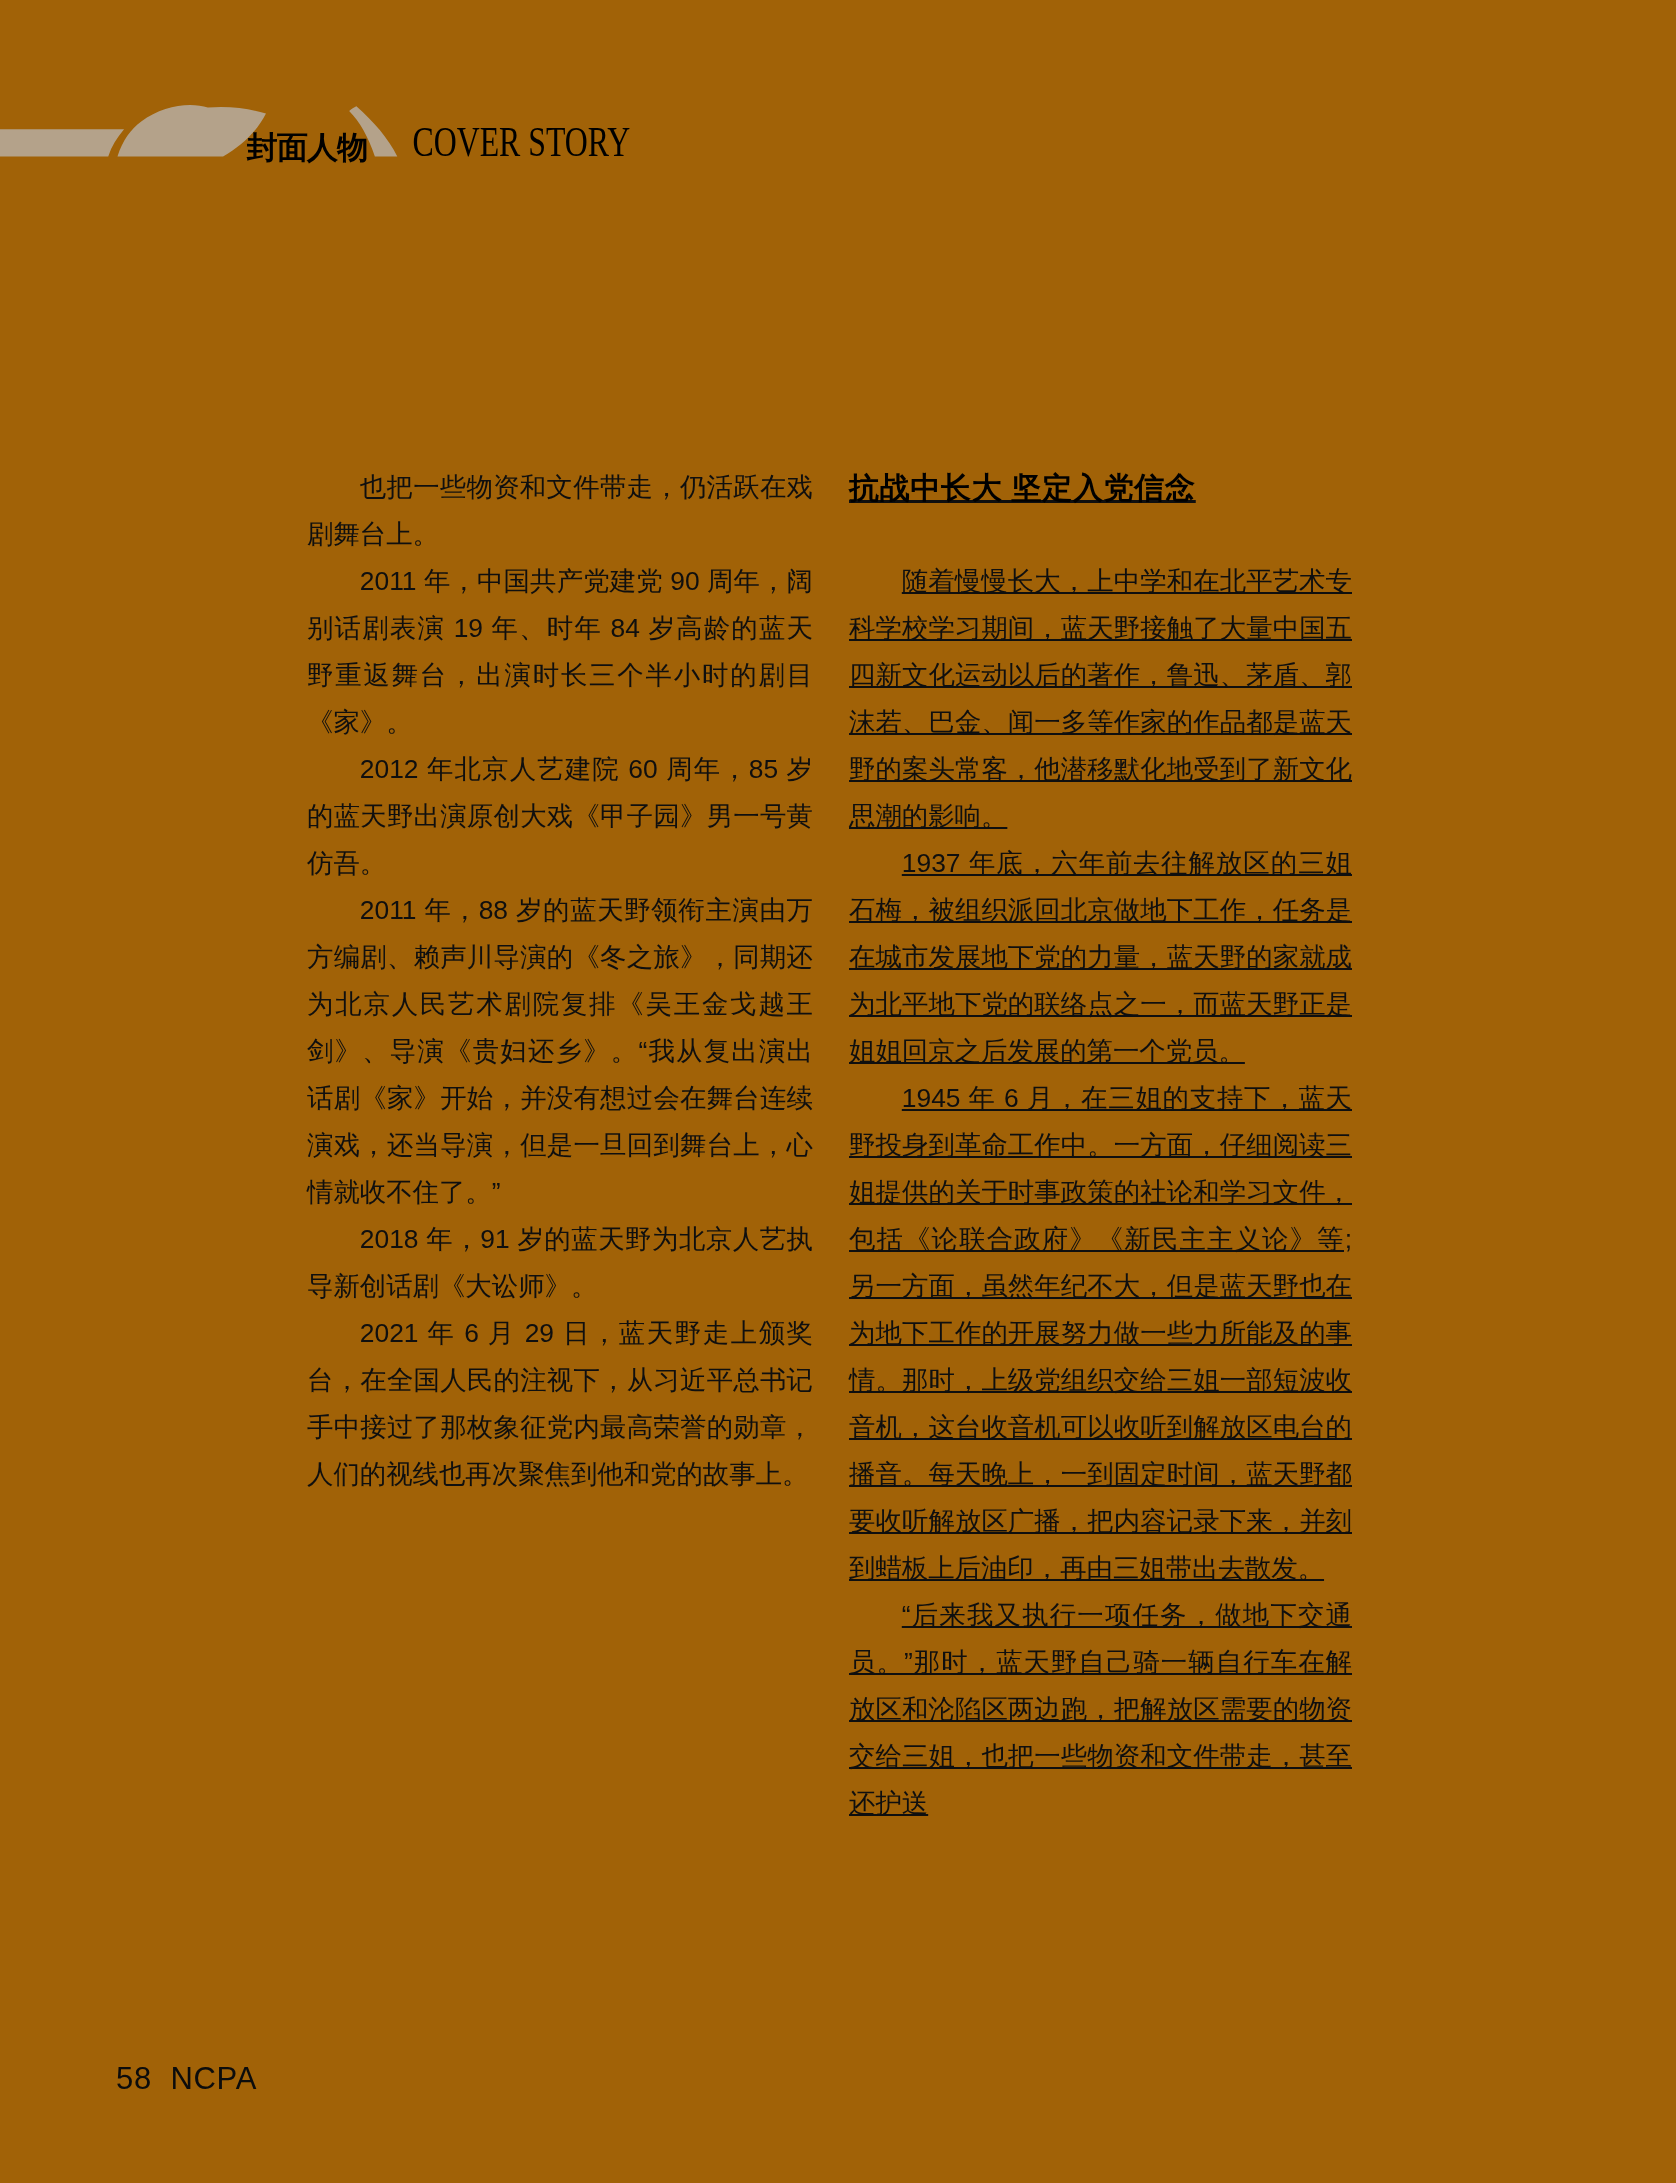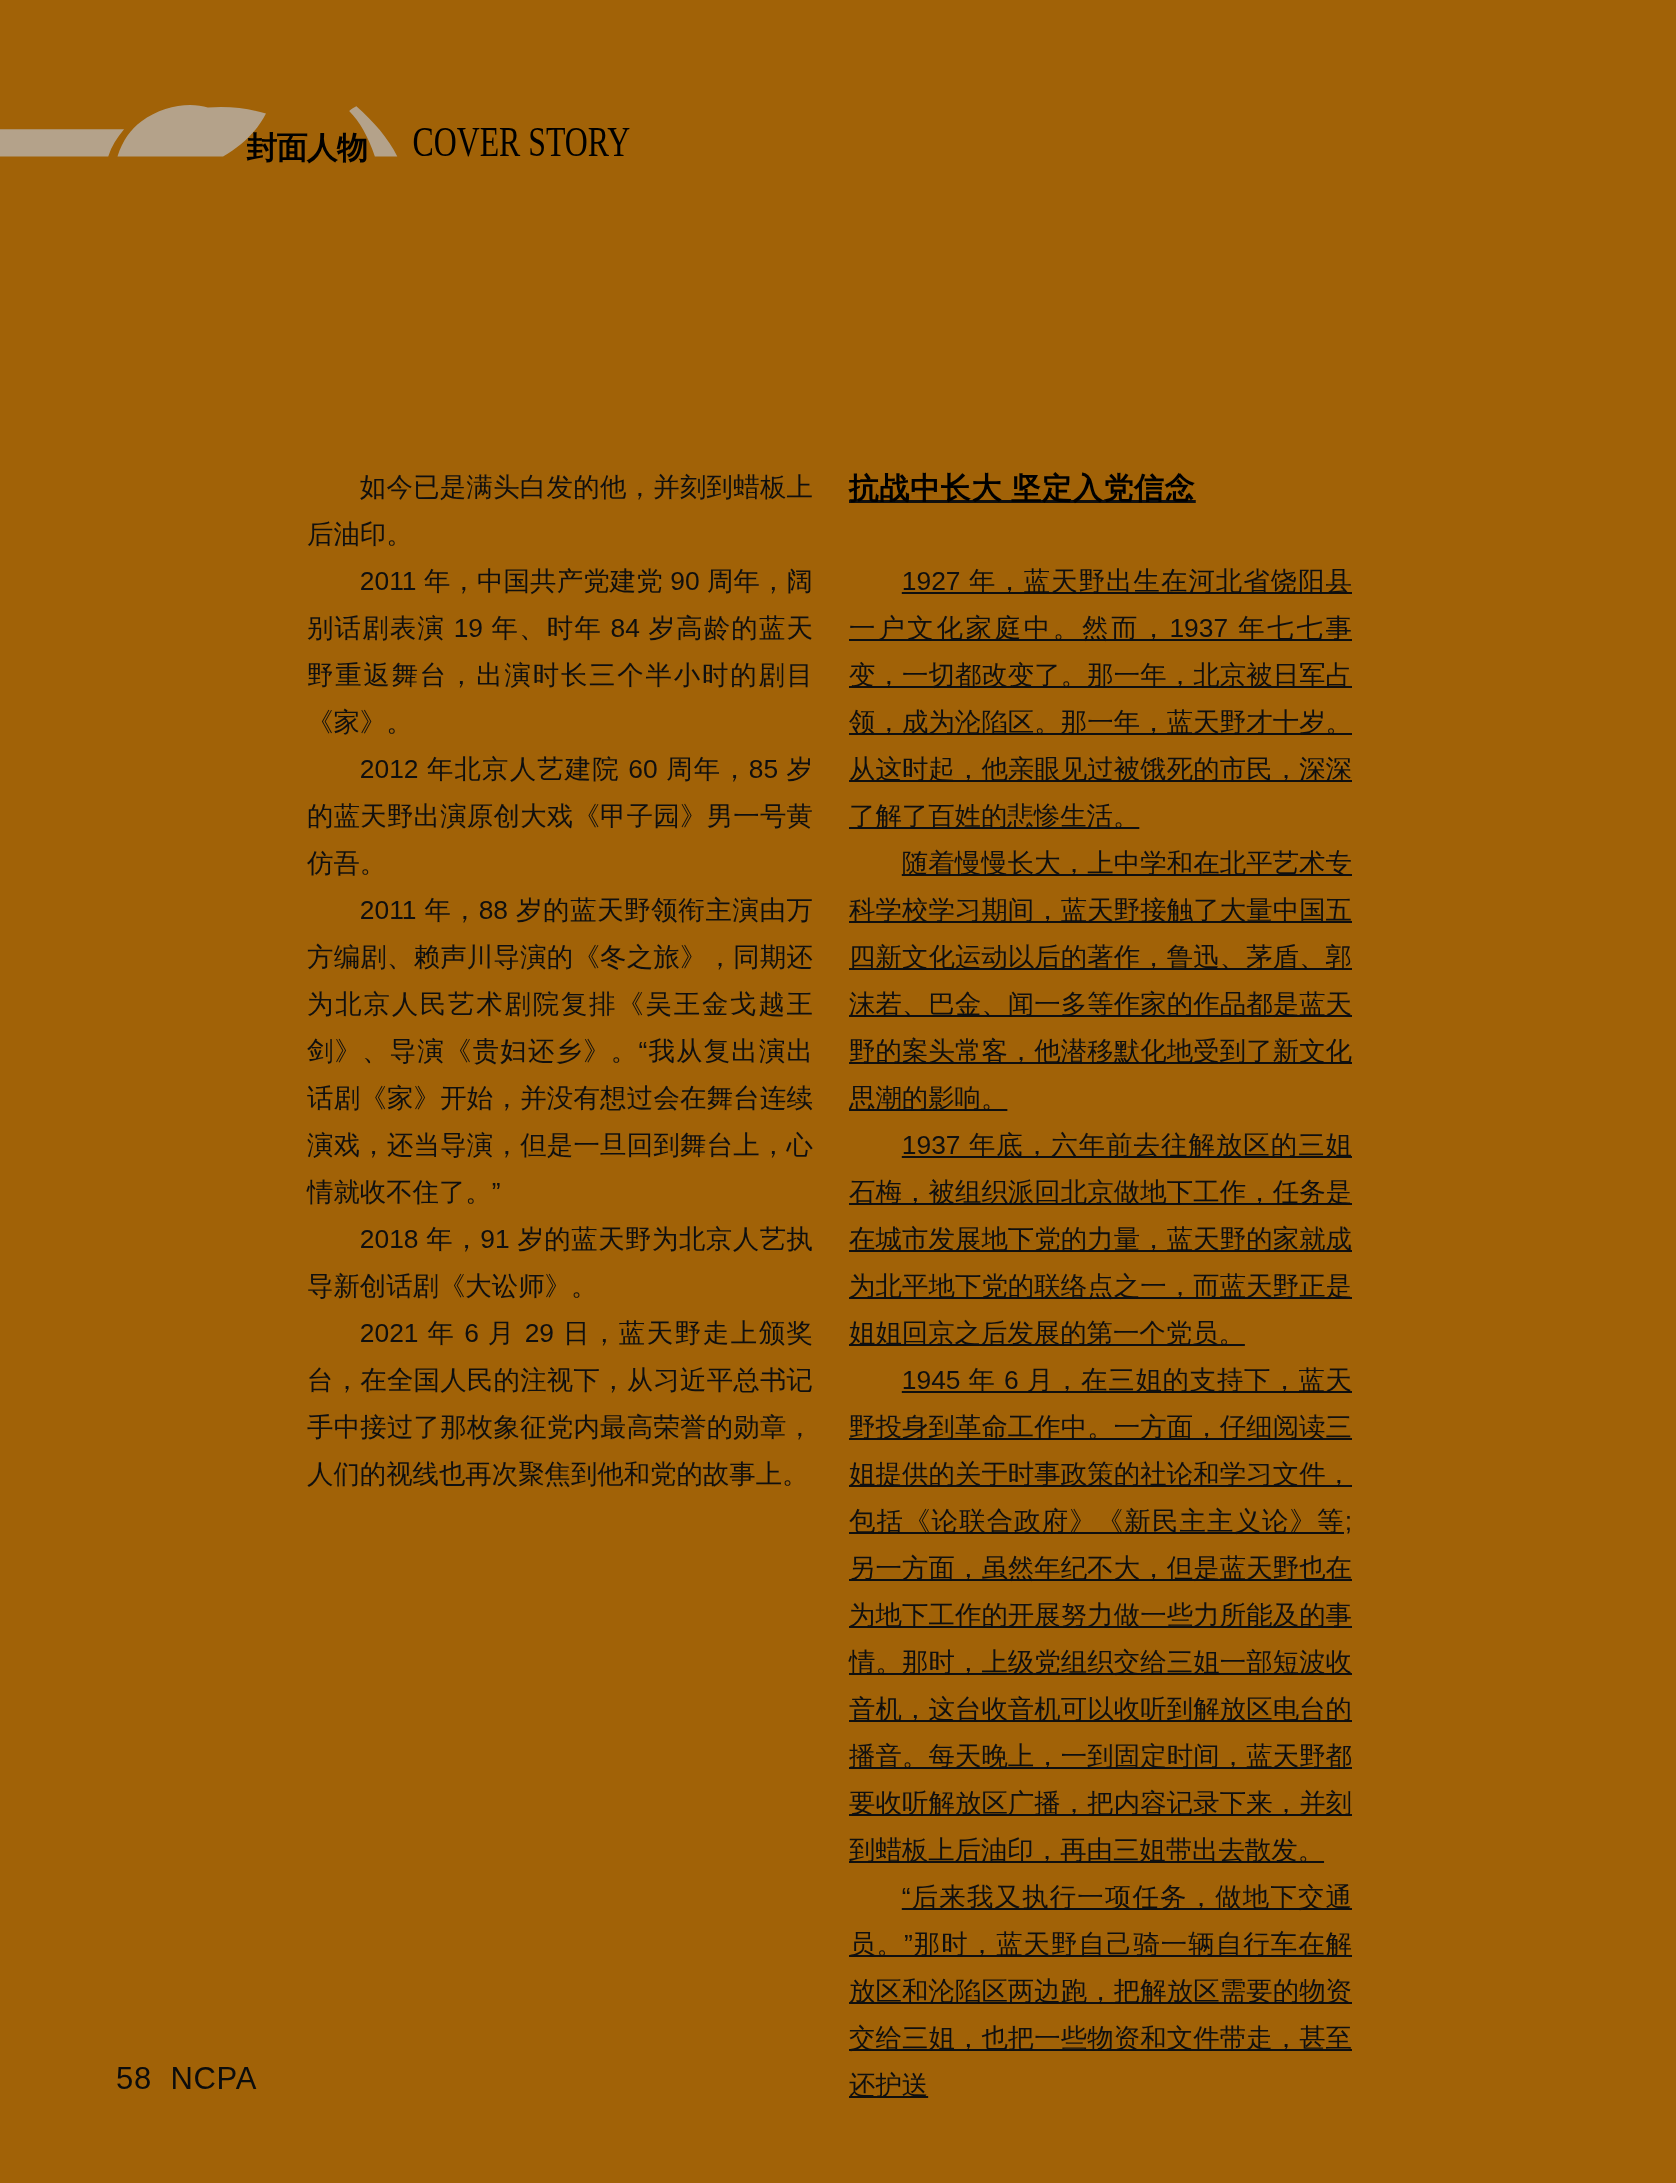"如今已是满头白发的他，并刻到蜡板上后油印。" p { text: 如今已是满头白发的他，并刻到蜡板上后油印 -> 也把一些物资和文件带走，仍活跃在戏剧舞台上 }
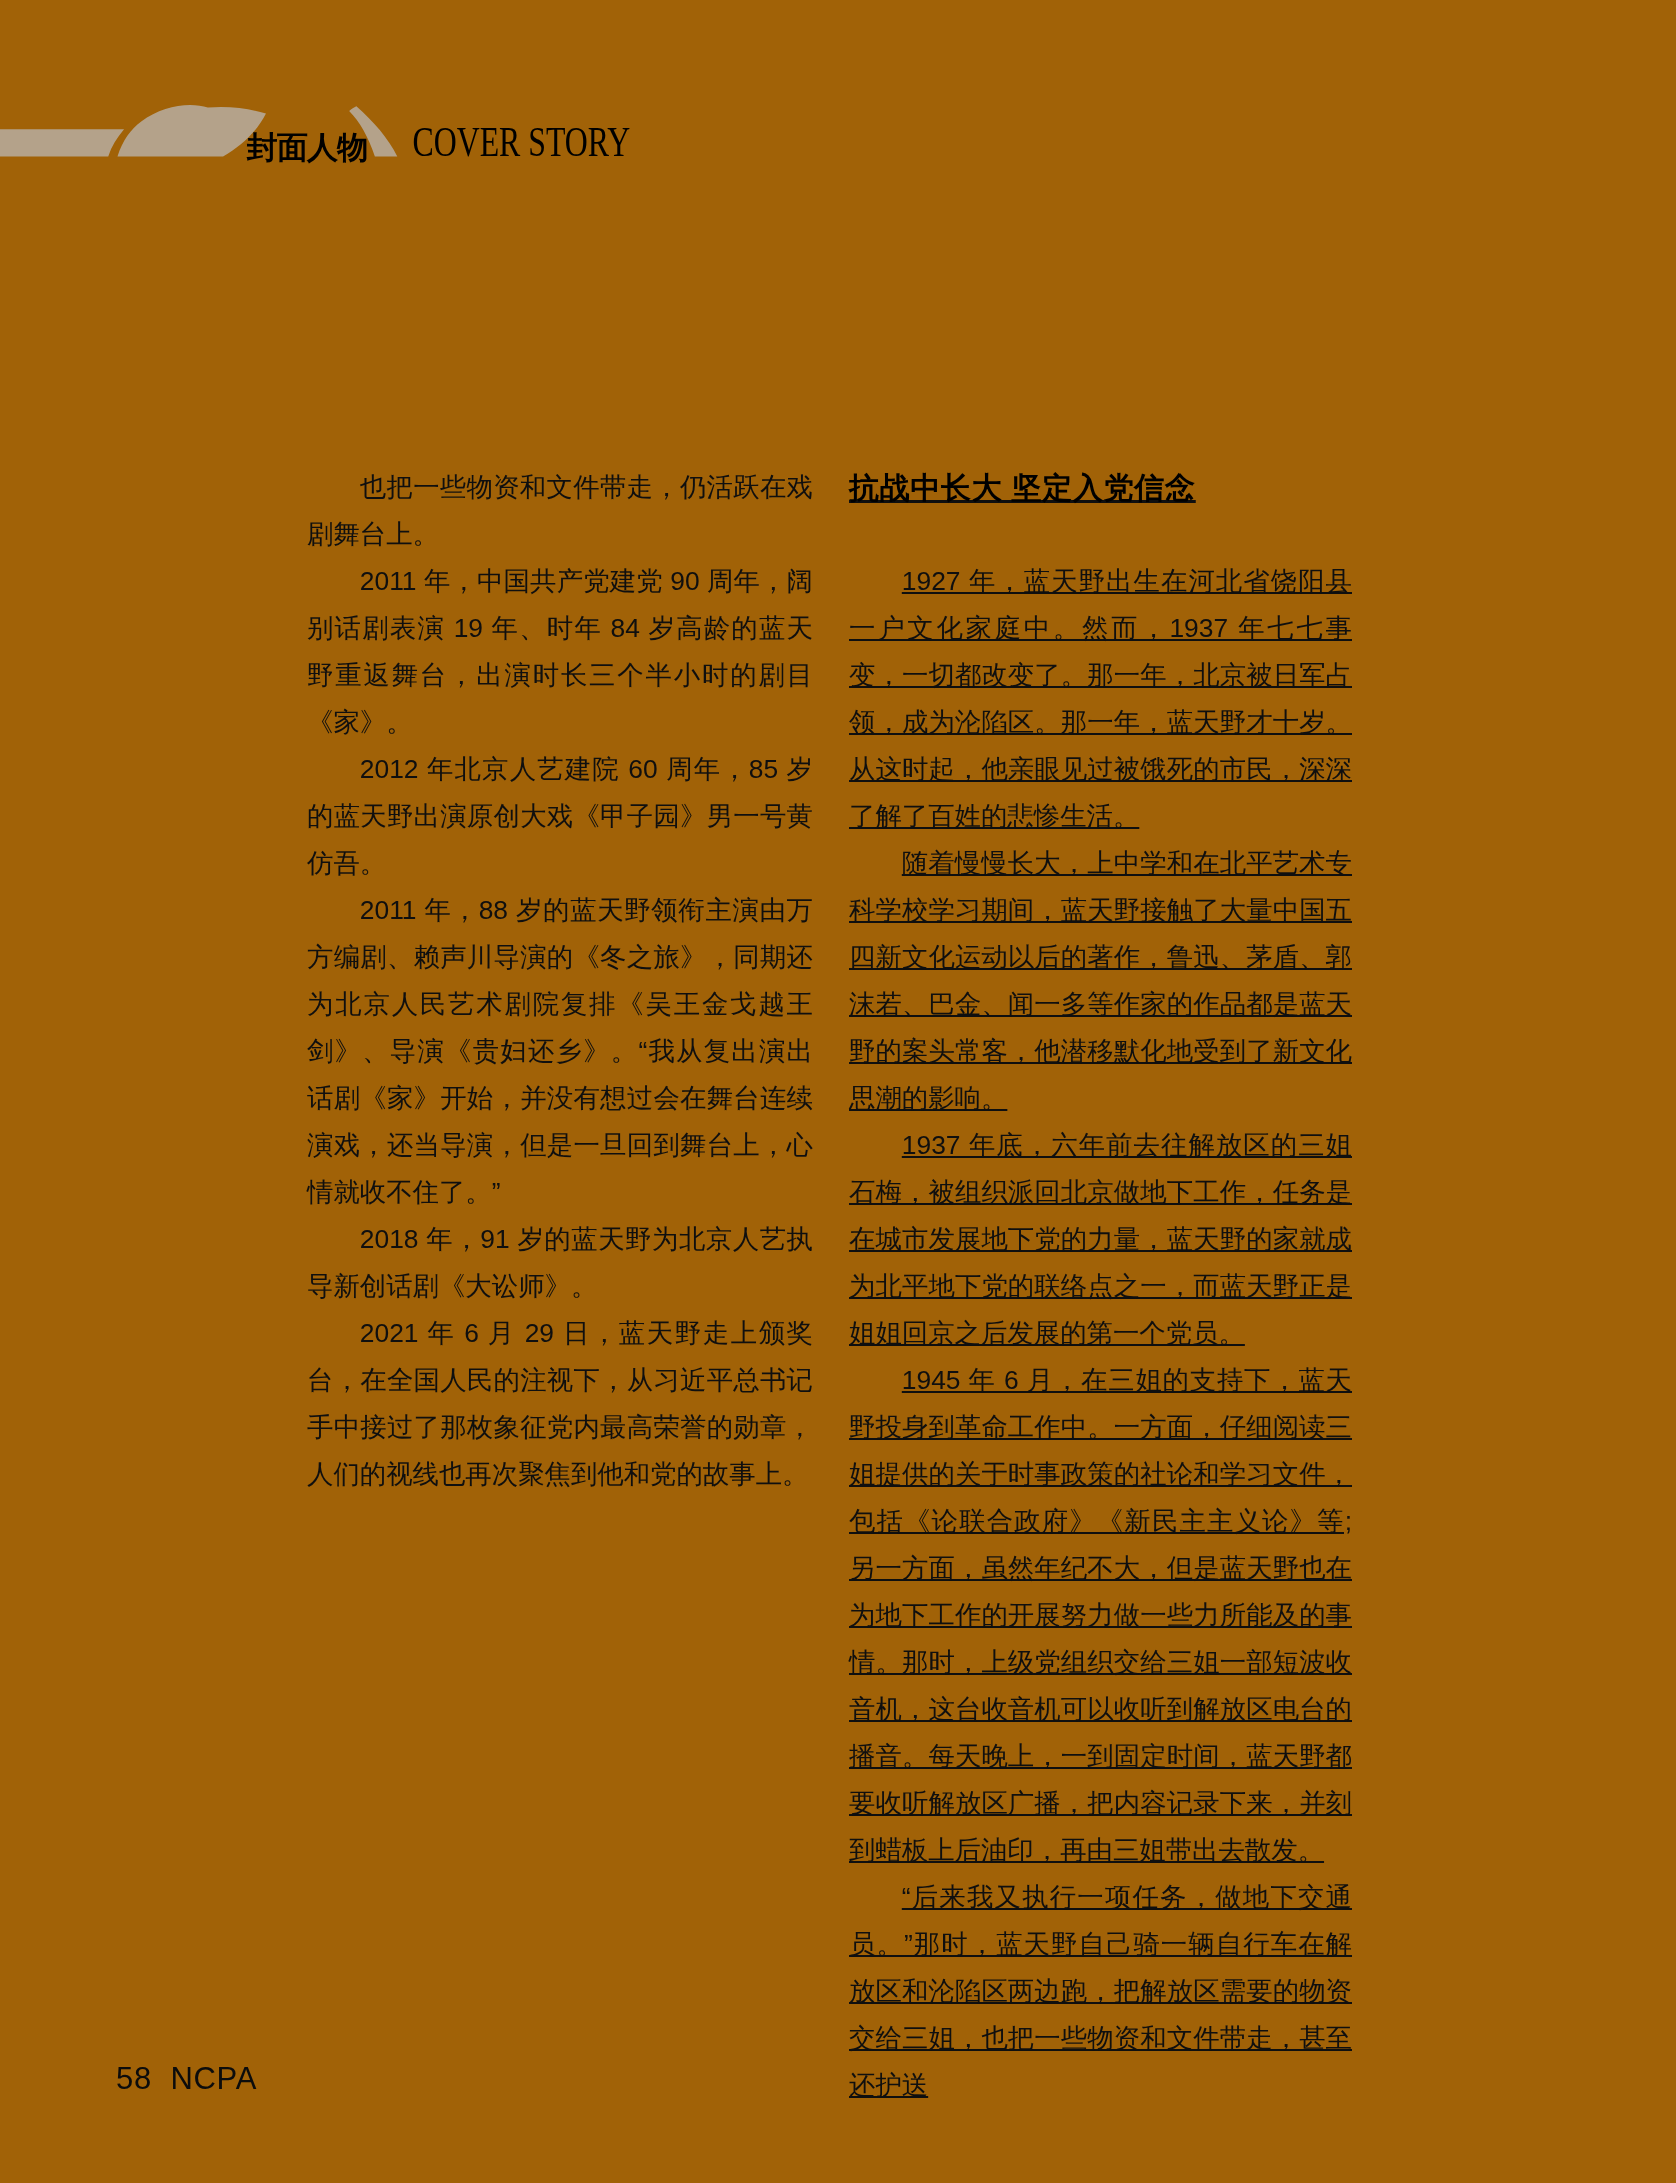"1927 年，蓝天野出生在河北省饶阳县一户文化家庭中。然而，1937" p { html: <p>1927 年，蓝天野出生在河北省饶阳县一户文化家庭中。然而，1937 年七七事变，一切都改变了。那一年，北京被日军占领，成为沦陷区。那一年，蓝天野才十岁。从这时起，他亲眼见过被饿死的市民，深深了解了百姓的悲惨生活。</p> -> none }
